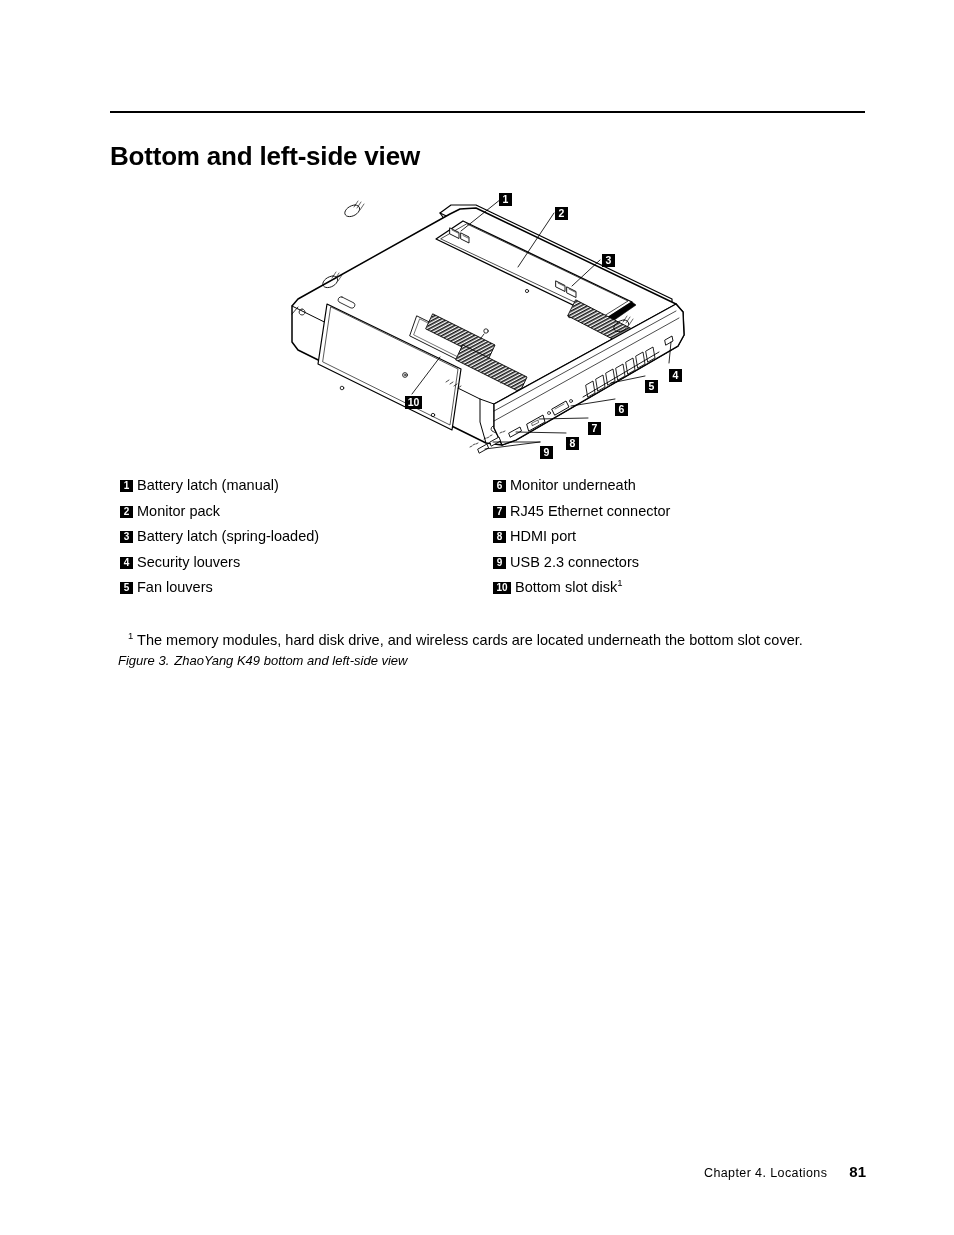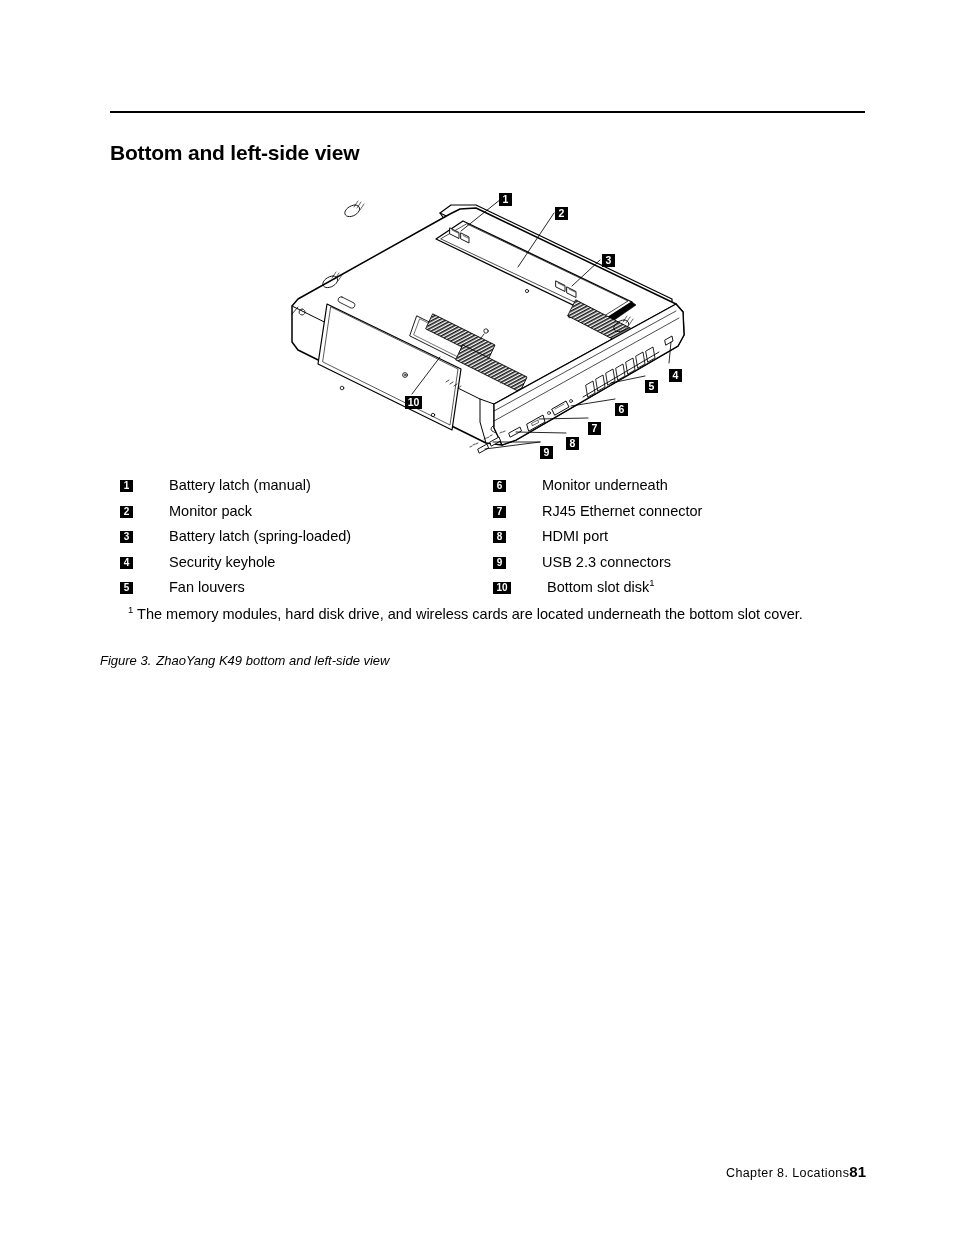"Bottom and left-side view" #page-title { font-size: 21px -> 26px }
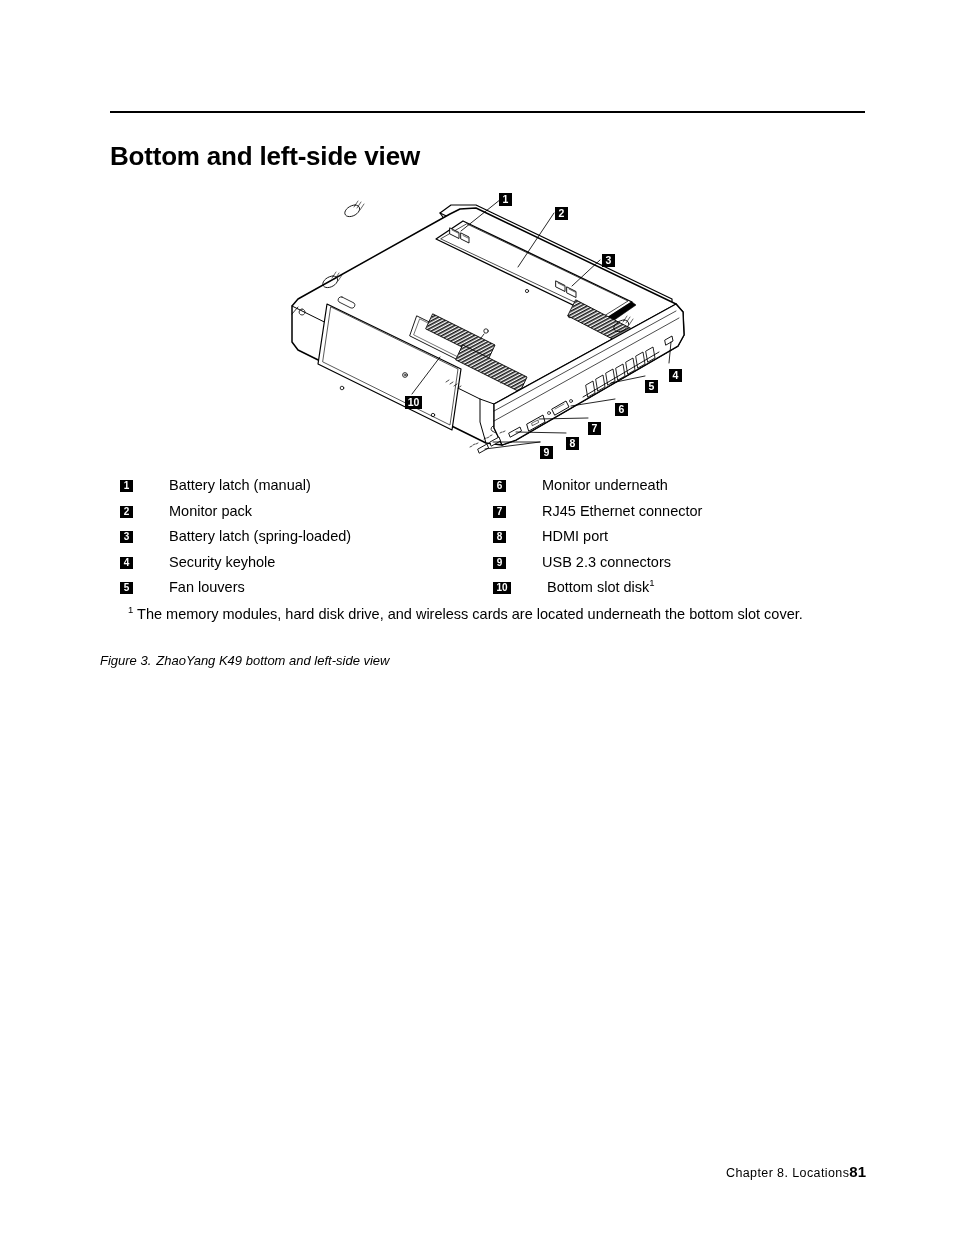"Battery latch (manual)" .legend-label { margin-left: 32px -> none }
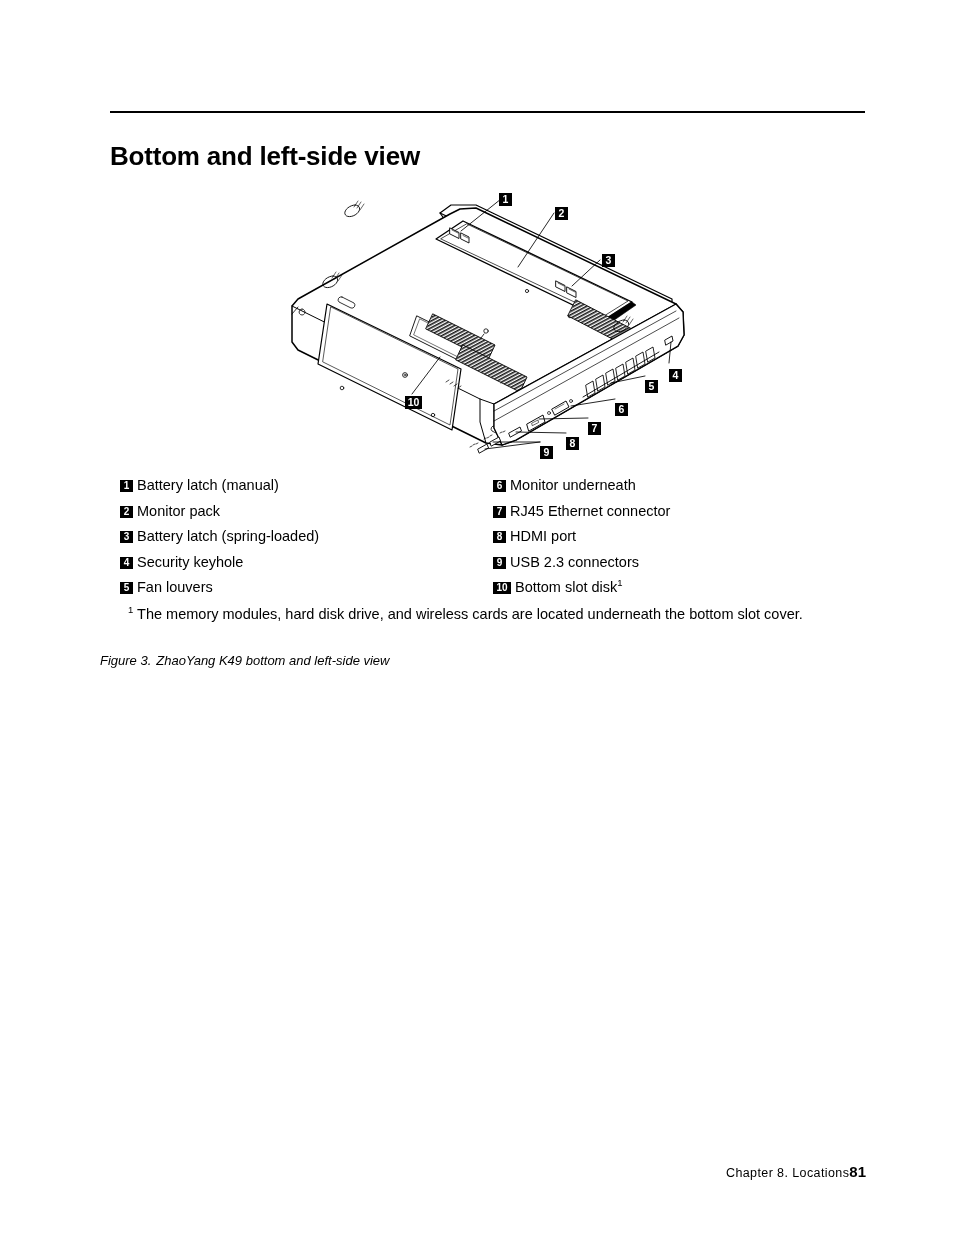"Security keyhole" span.legend-label { text: keyhole -> louvers }
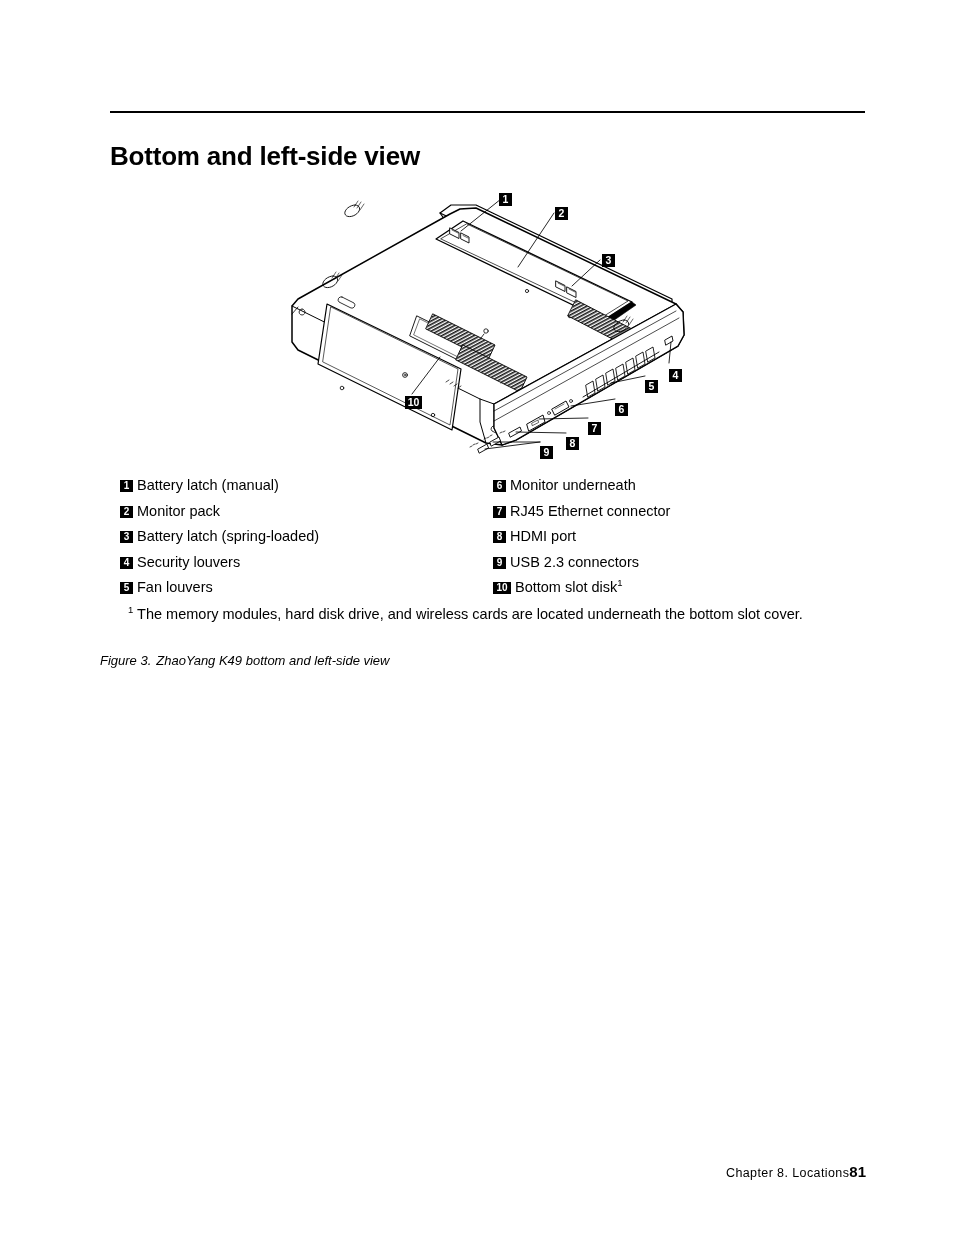"1 The memory modules, hard" #footnote { top: 605px -> 631px }
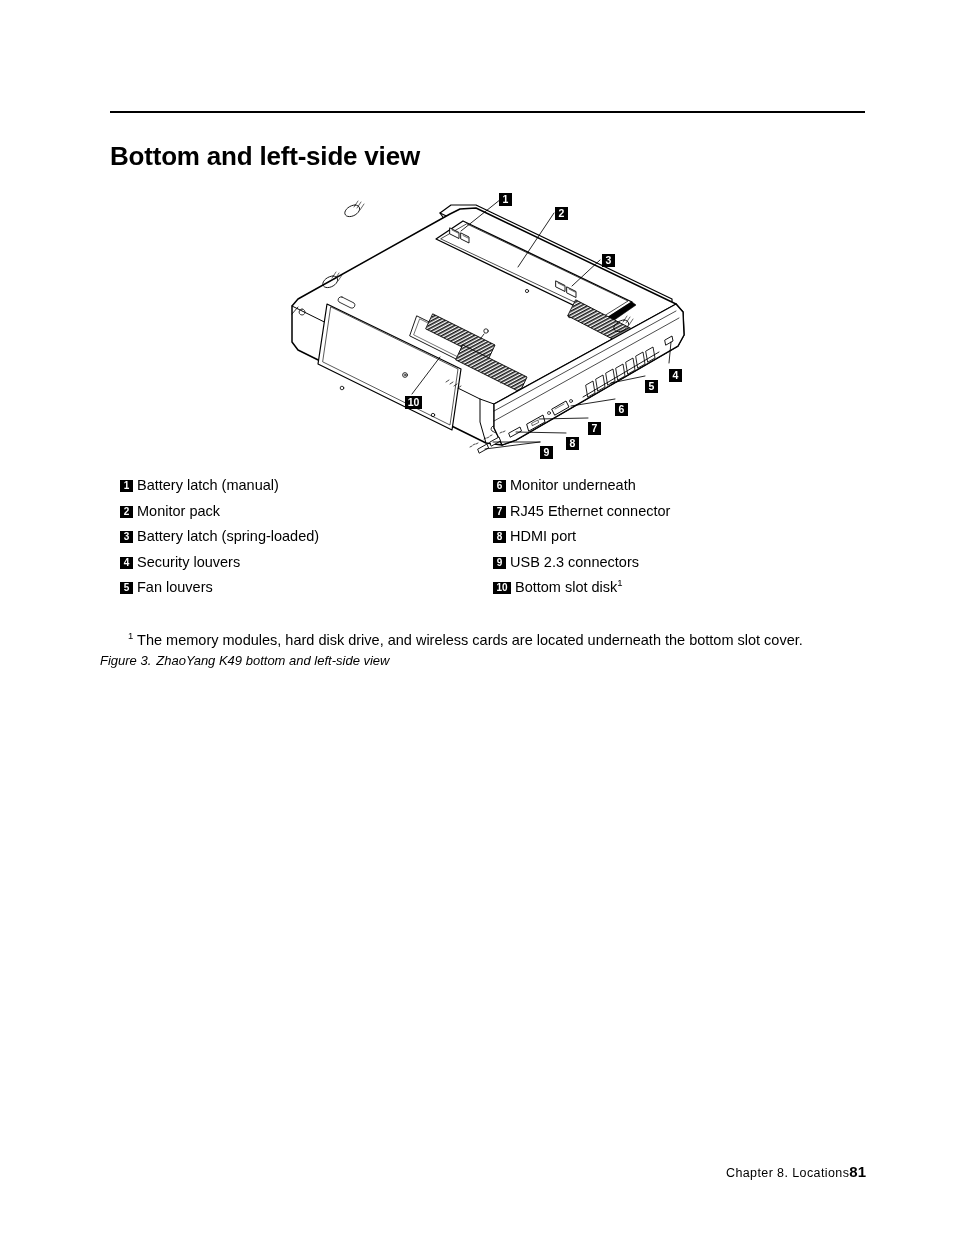"Figure 3. ZhaoYang K49 bottom" #figure-caption { left: 100px -> 118px }
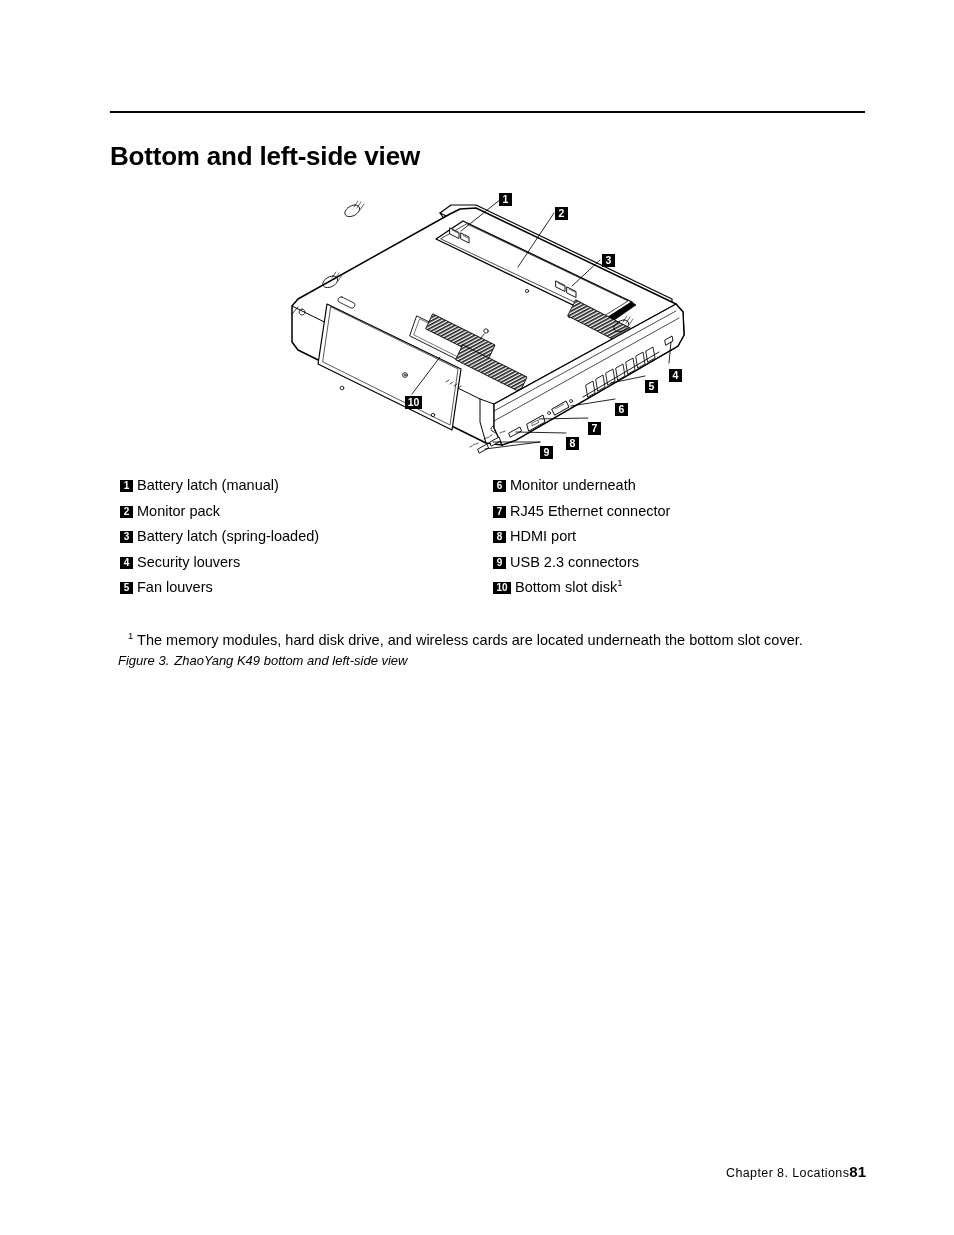"Chapter 8. Locations" span.chapter-text { text: 8 -> 4 }
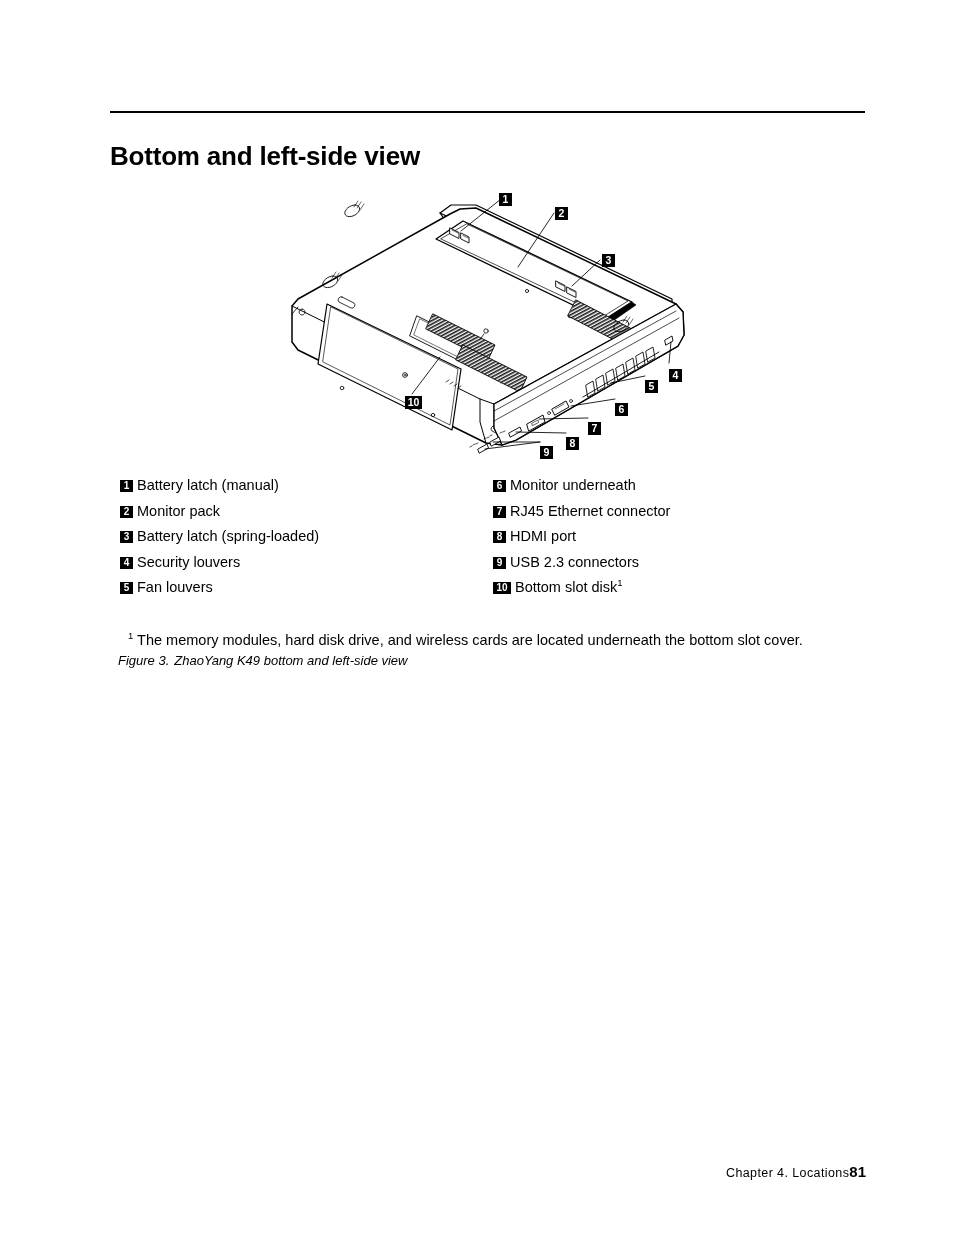"81" #footer .page-number { margin-left: 0 -> 22px }
